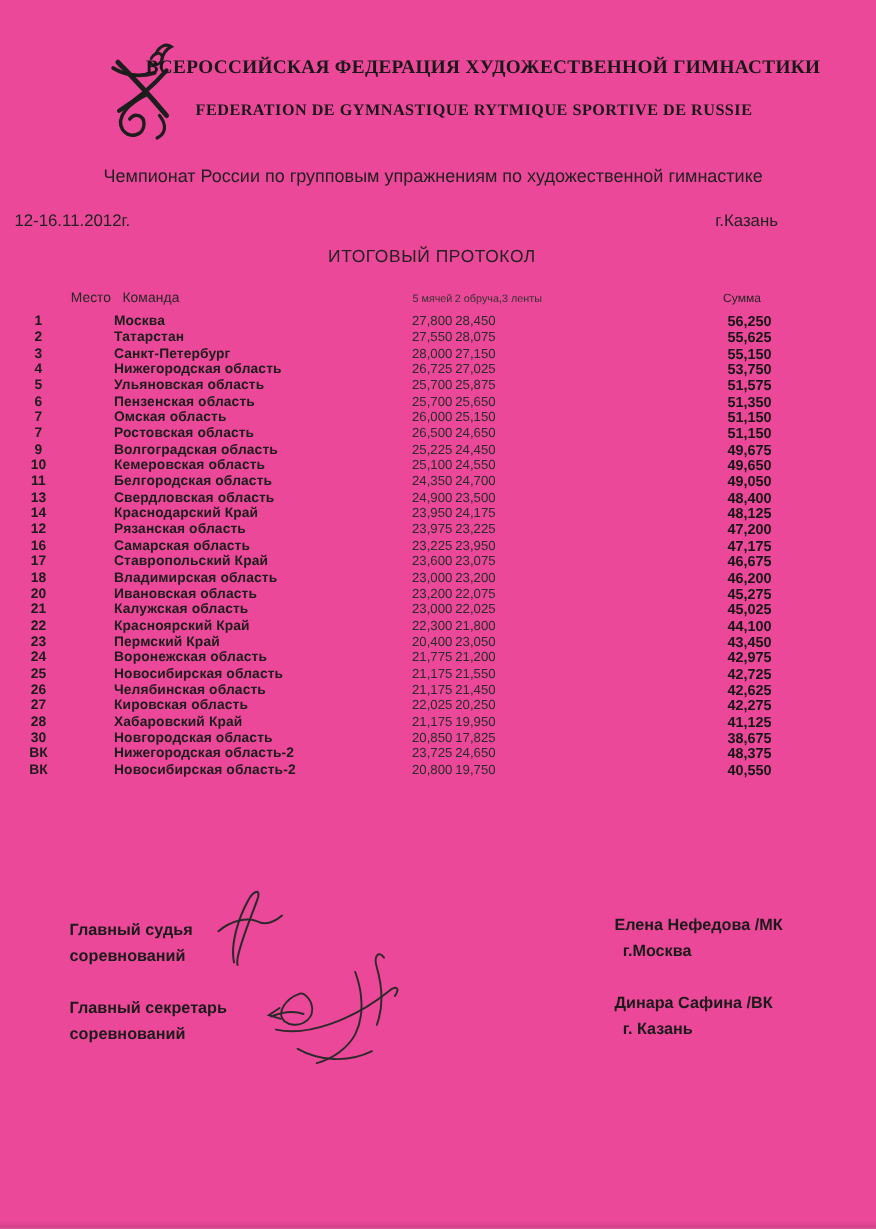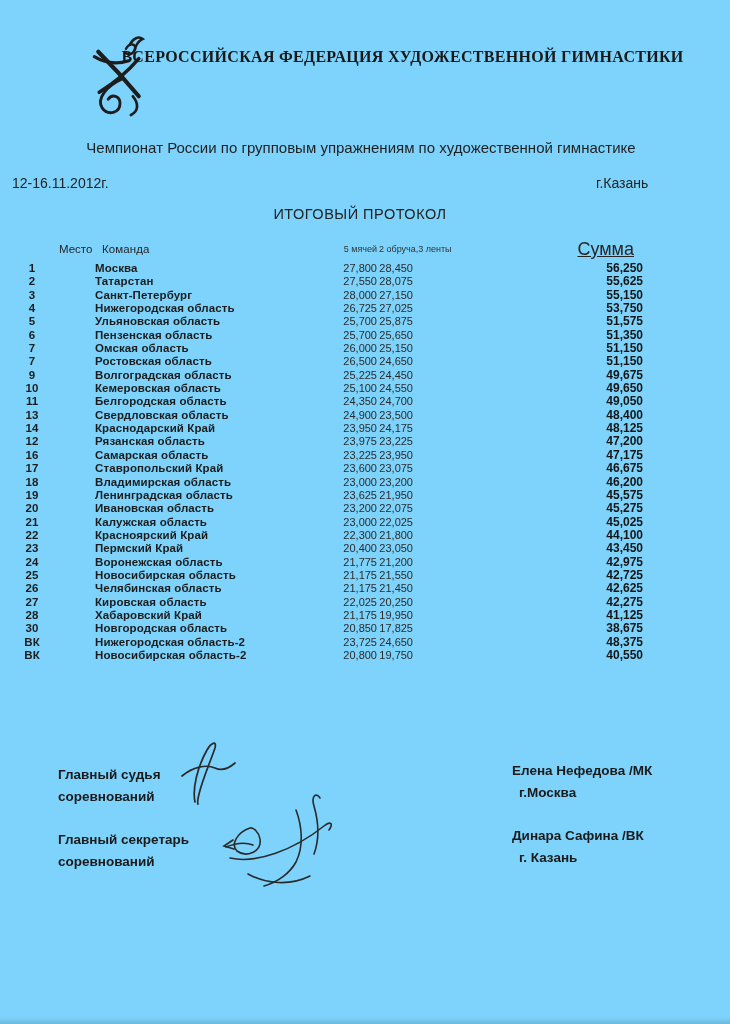"ВСЕРОССИЙСКАЯ ФЕДЕРАЦИЯ ХУДОЖЕСТВЕННОЙ" .page { background: #7dd3fc -> #ec4899 }
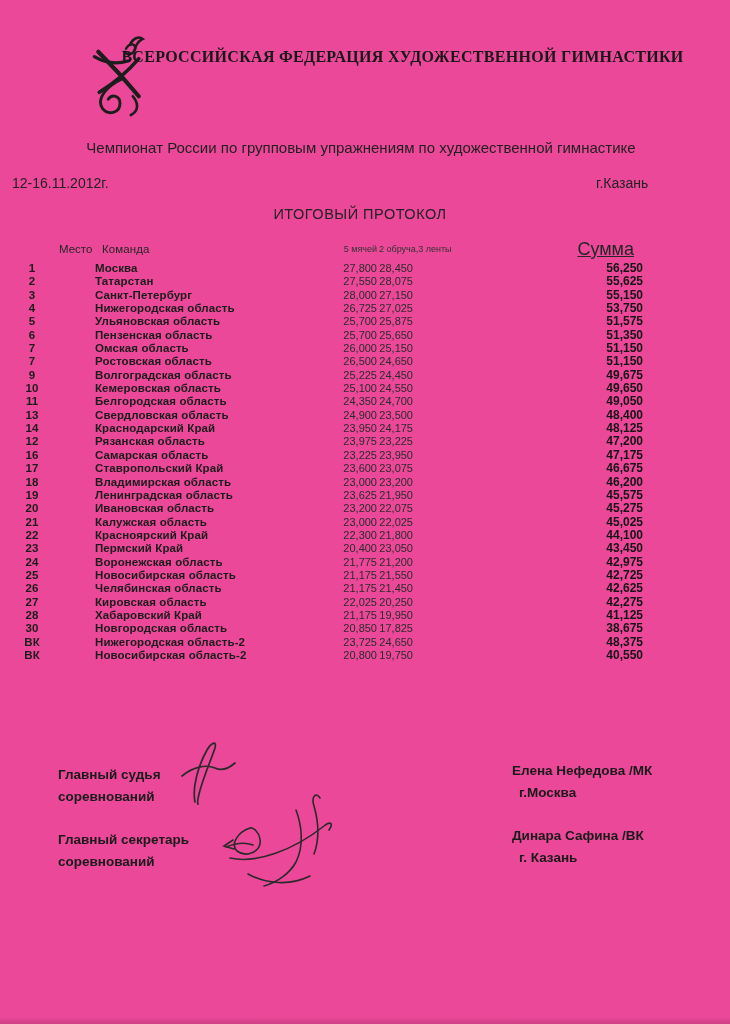"FEDERATION DE GYMNASTIQUE RYTMIQUE" div.org-fr { html: none -> <div>FEDERATION DE GYMNASTIQUE RYTMIQUE SPORTIVE DE RUSSIE</div> }
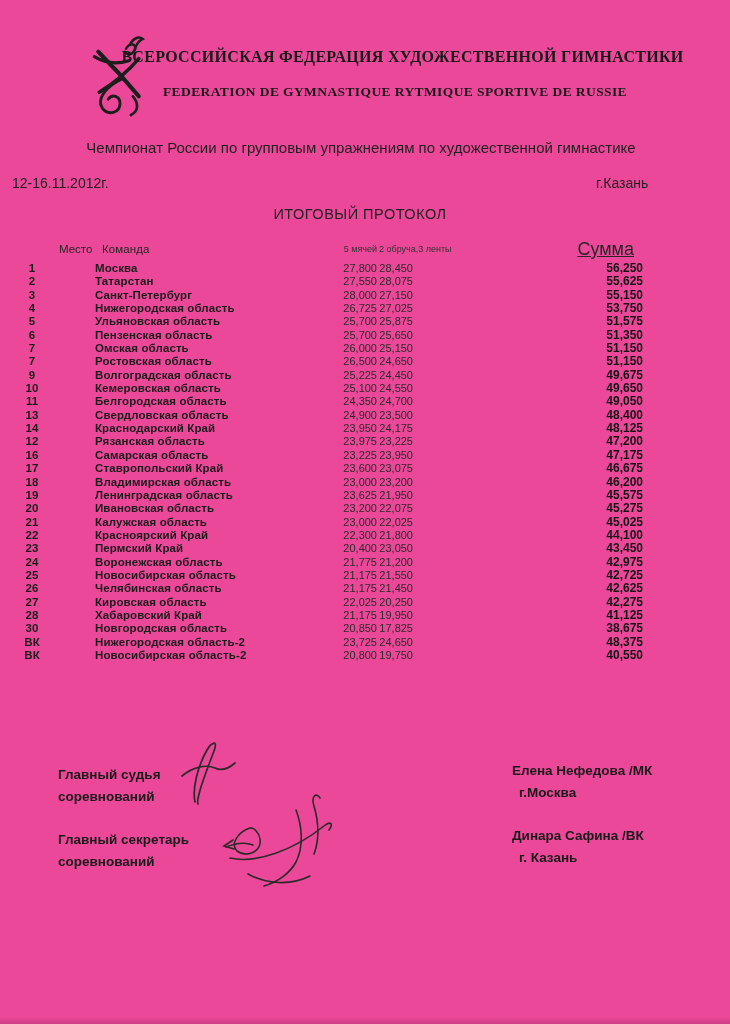"Сумма" .thead .c-total { font-size: 18px -> 10px; text-decoration: underline -> none }
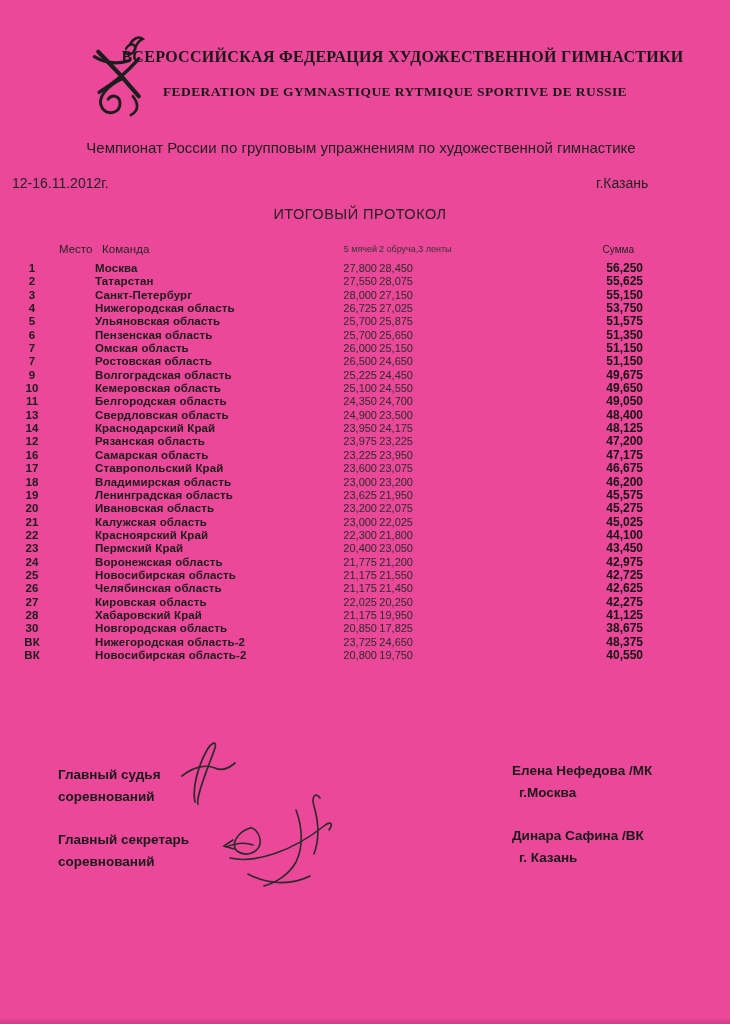"19" div.trow { html: <div> <span>19</span> <span>Ленинградская область</span> <span>23,625</span> <span>21,950</span> <span>45,575</span> </div> -> none }
